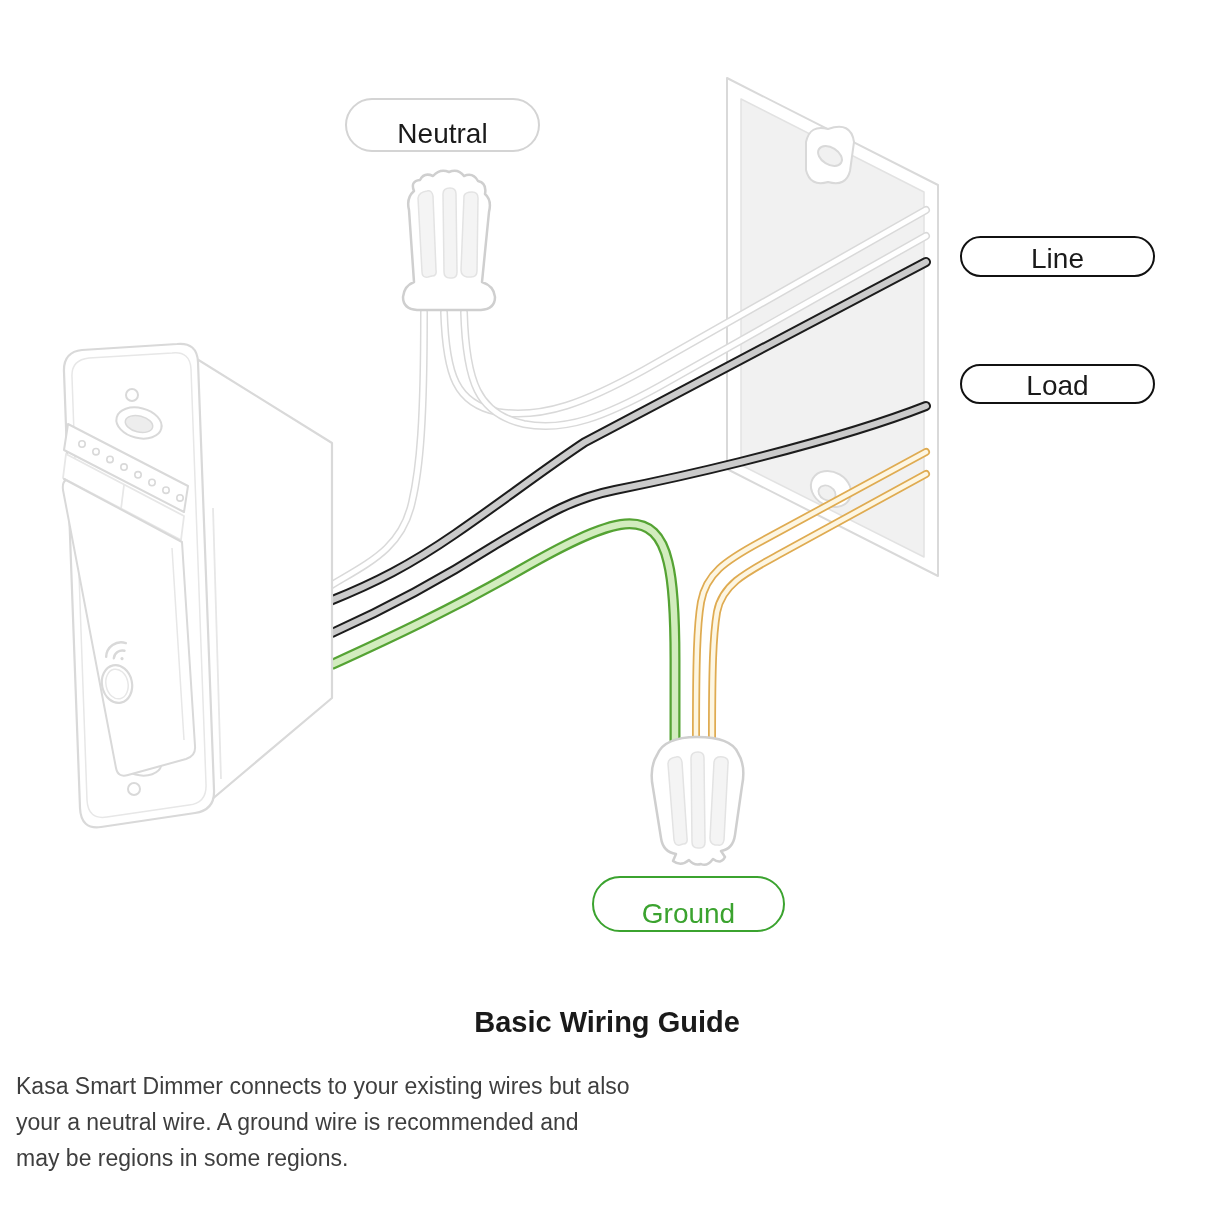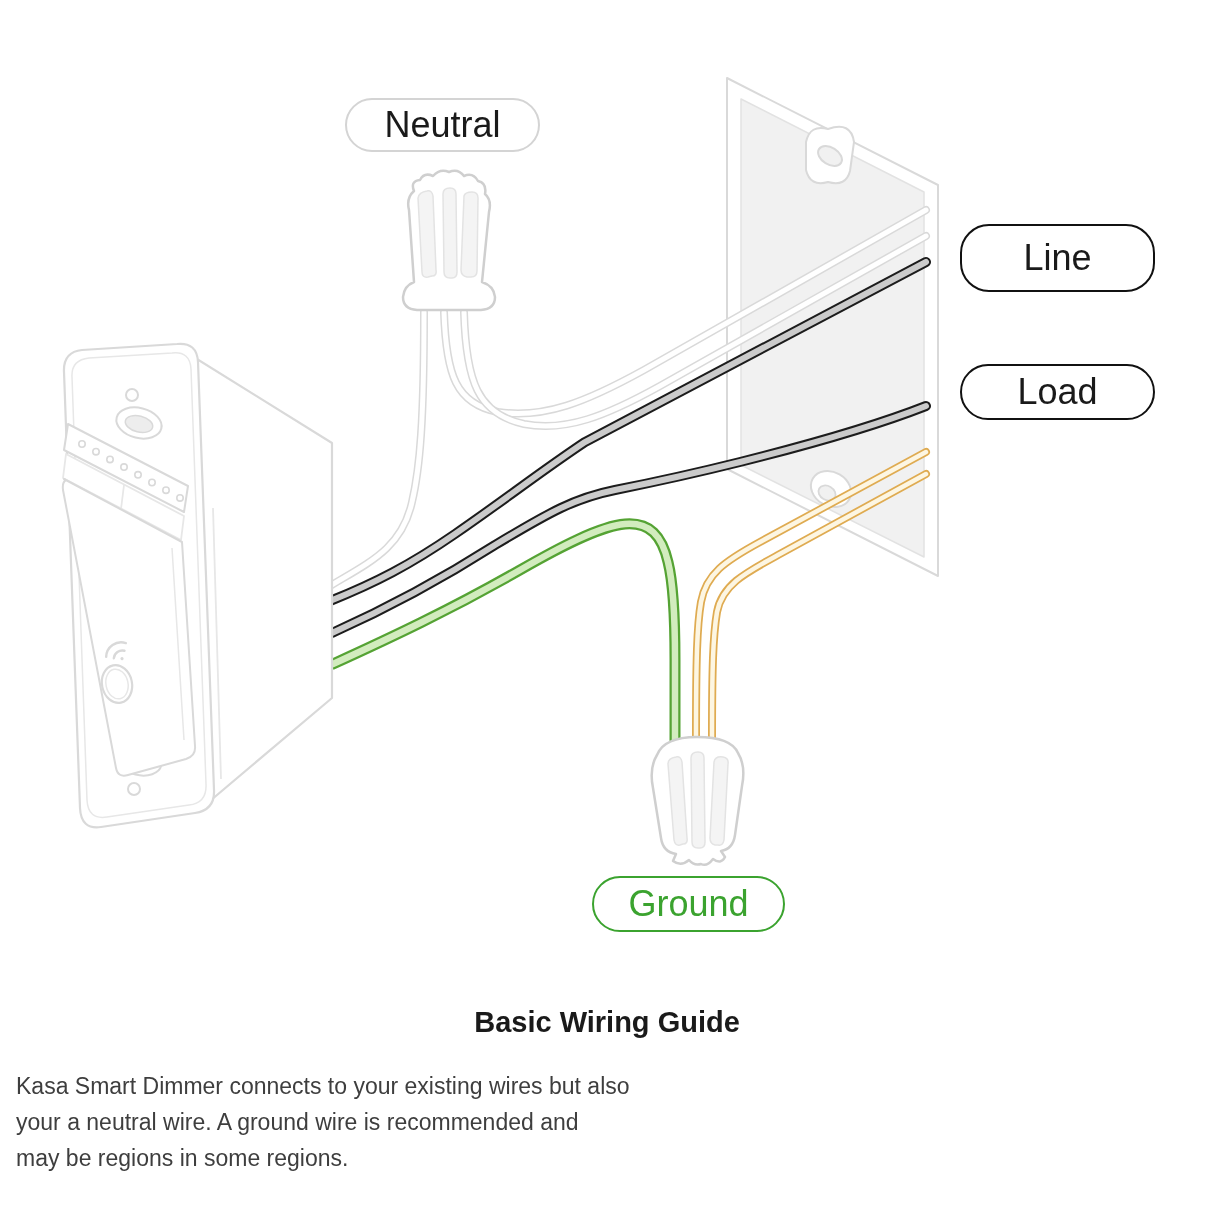"Neutral" .pill { align-items: center -> flex-end; font-size: 36px -> 28px }
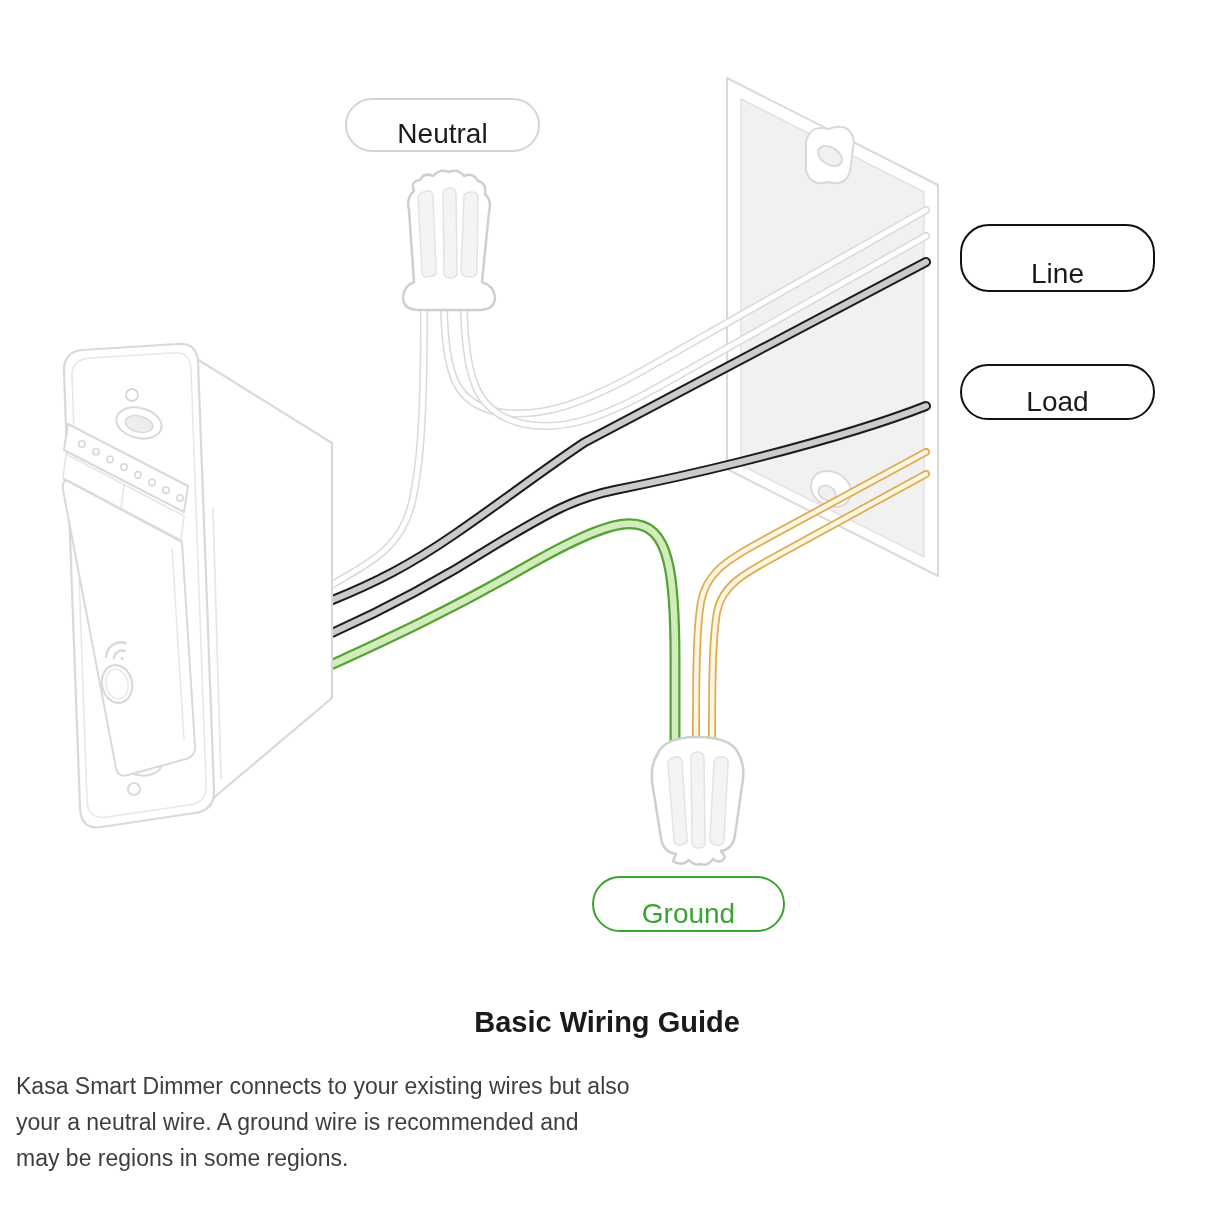"Line" .pill-line { height: 68px -> 41px; top: 224px -> 236px }
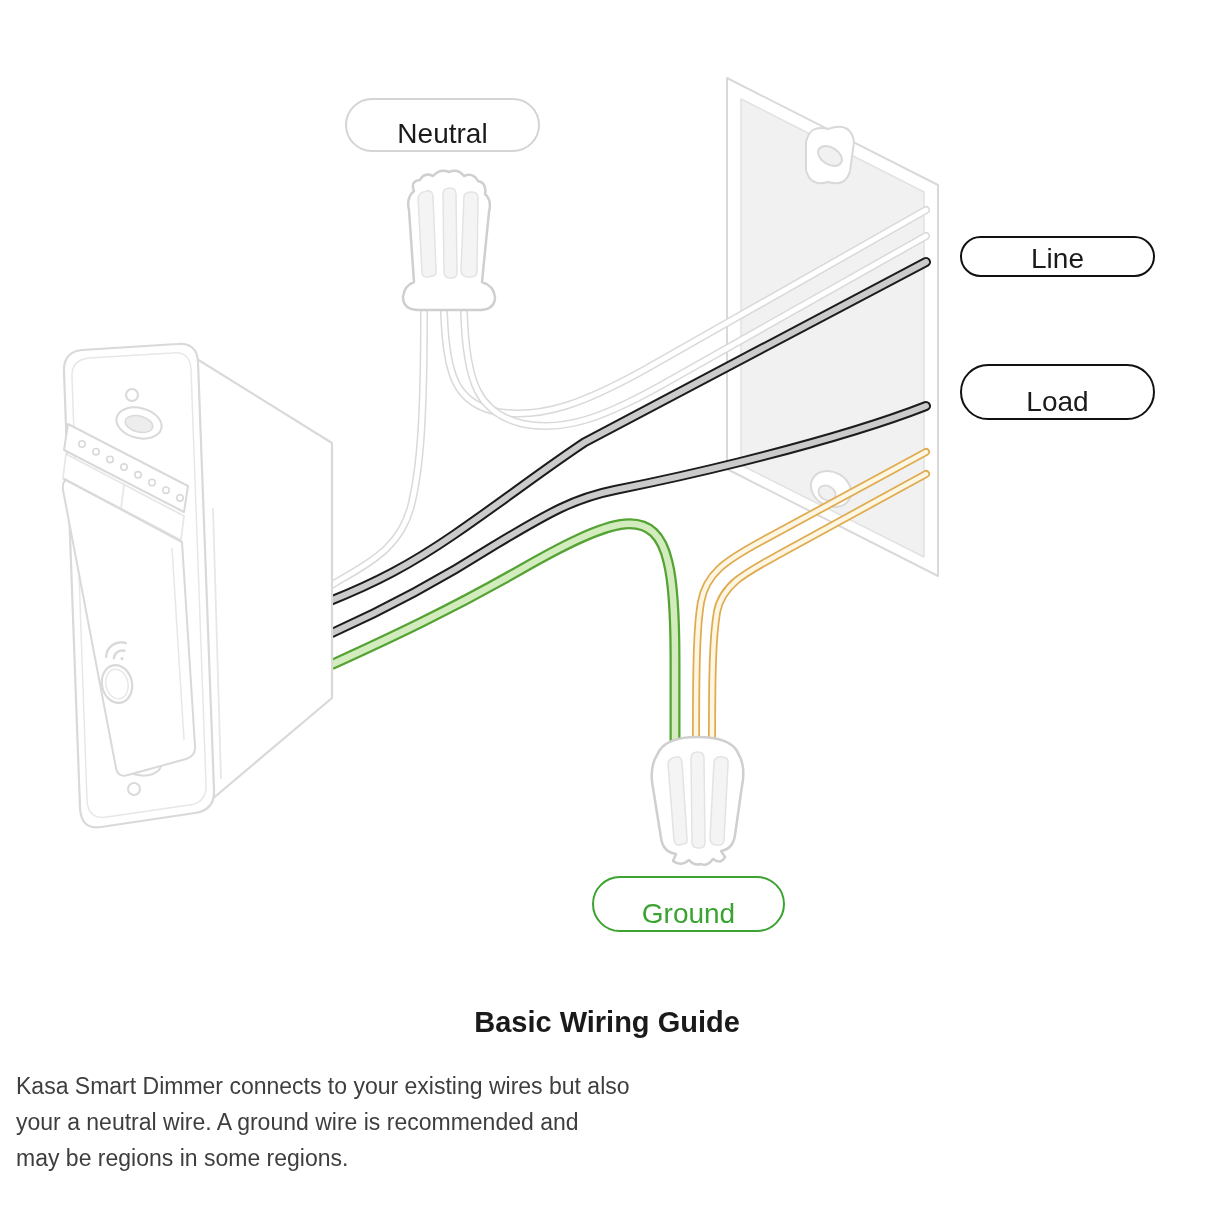"Load" .pill-load { height: 56px -> 40px }
